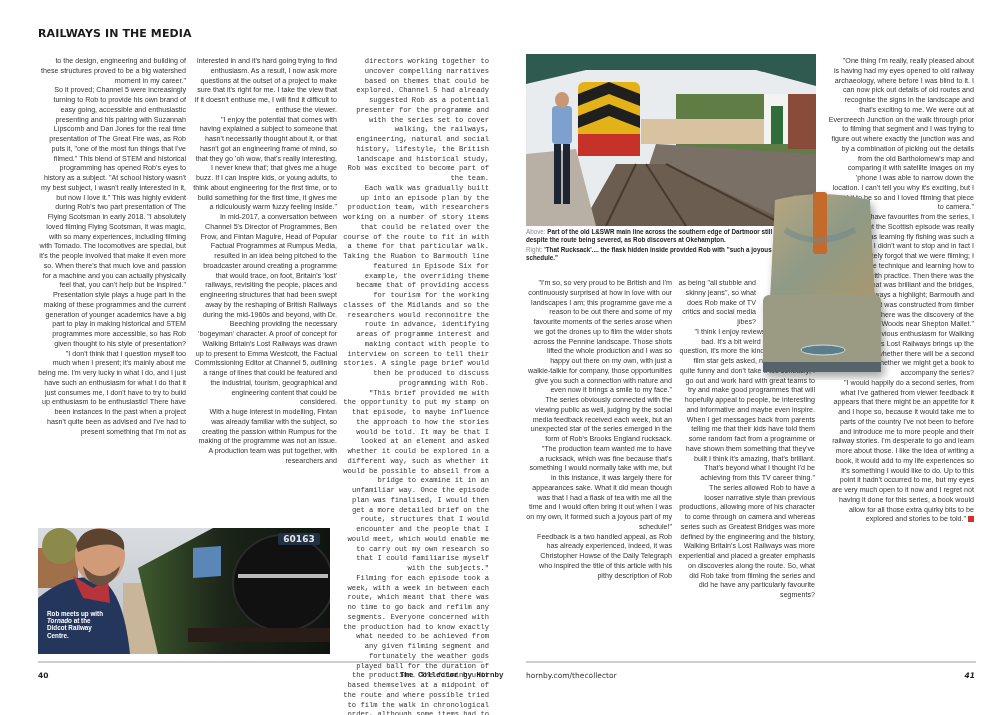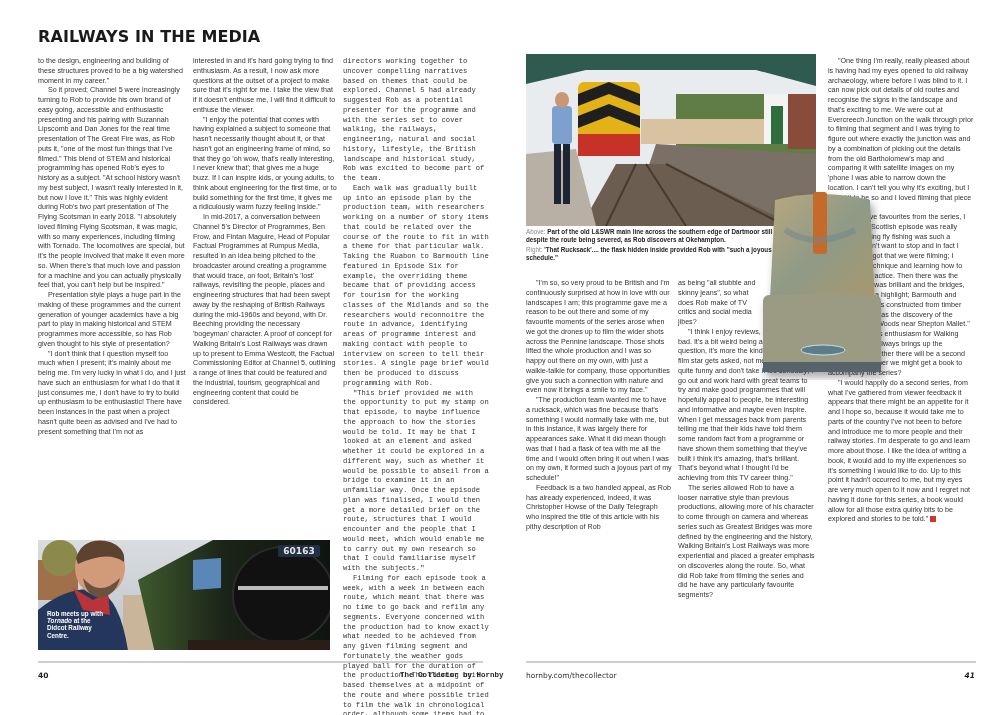"RAILWAYS IN THE MEDIA" .section-head { font-size: 16px -> 11px }
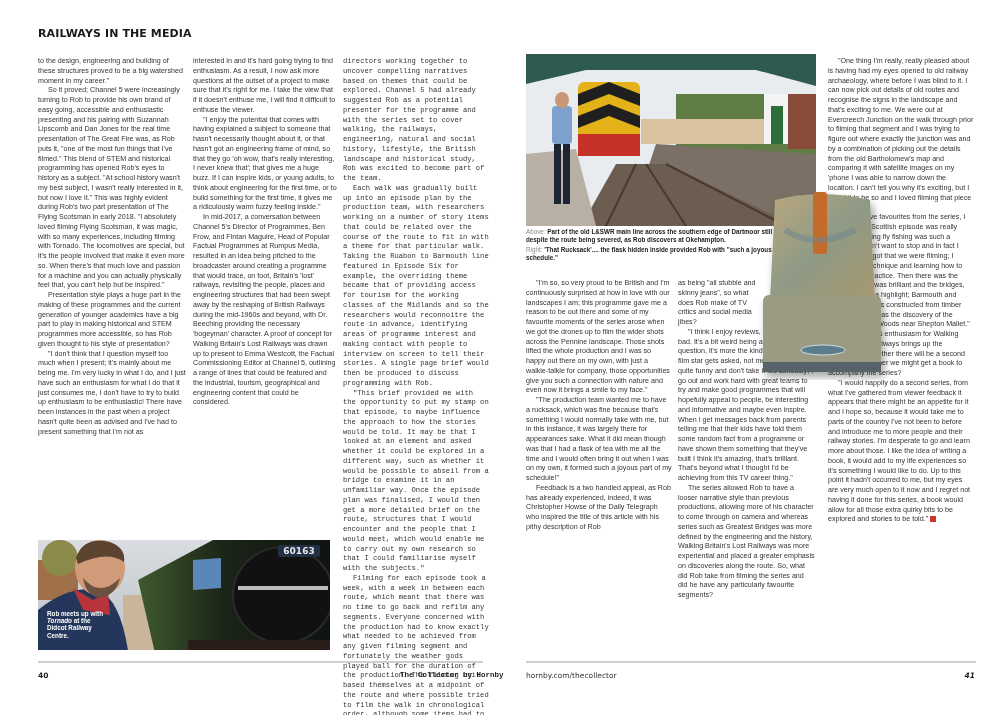"to the design, engineering and" .col { text-align: left -> right }
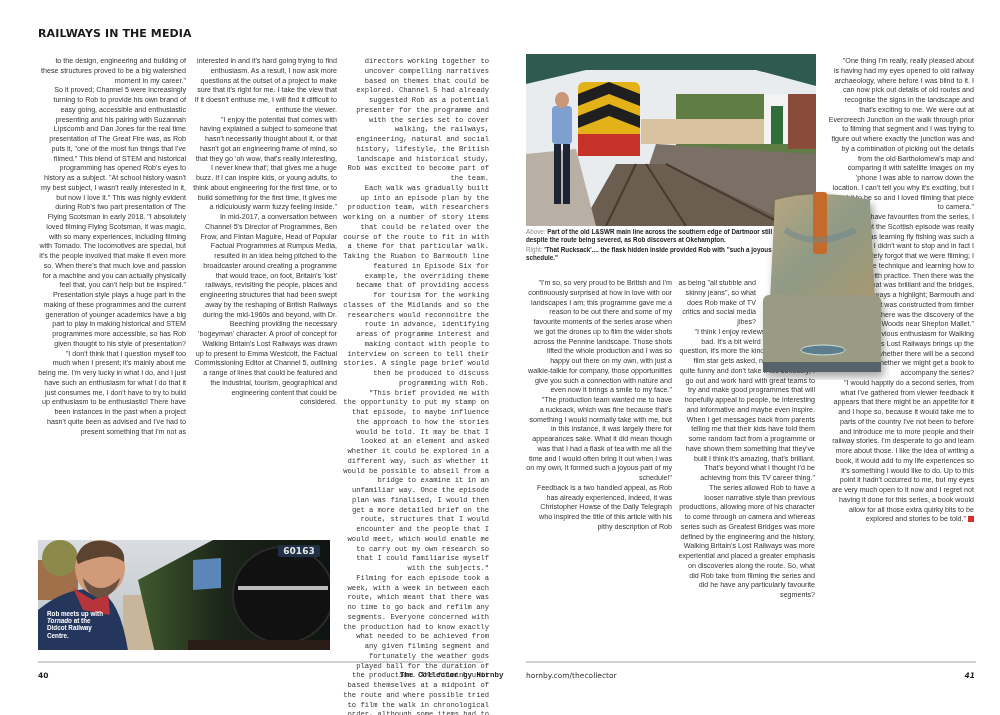"The series obviously connected with" p.ind { html: none -> <p>The series obviously connected with the viewing public as well, judging by the social media feedback received each week, but an unexpected star of the series emerged in the form of Rob's Brooks England rucksack.</p> }
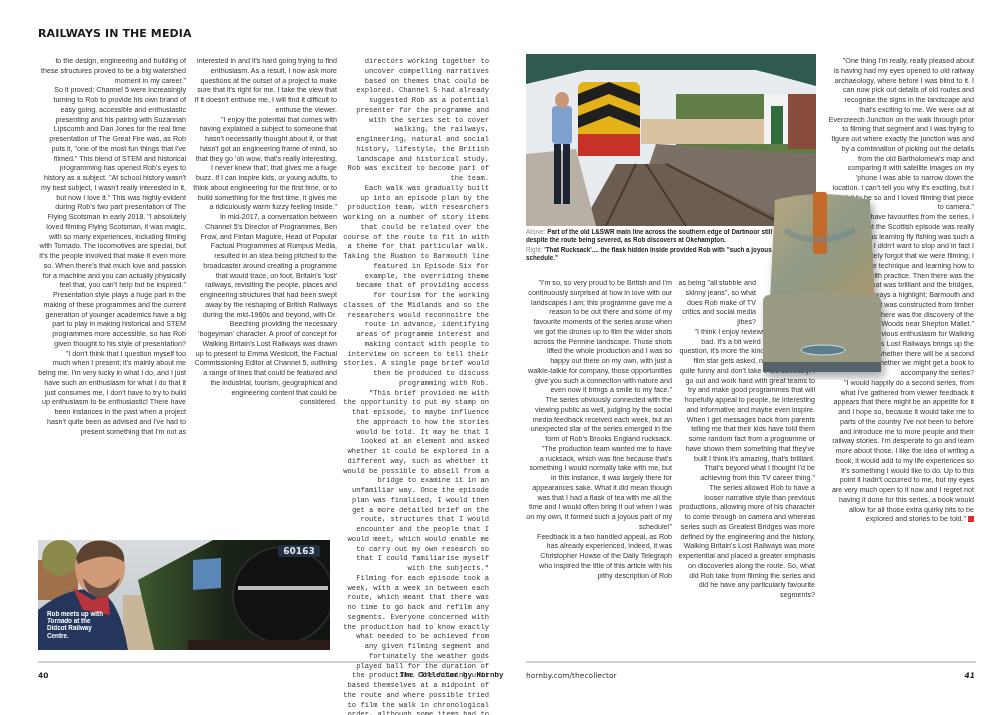"With a huge interest in" p.ind { html: none -> <p>With a huge interest in modelling, Fintan was already familiar with the subject, so creating the passion within Rumpus for the making of the programme was not an issue. A production team was put together, with researchers and</p> }
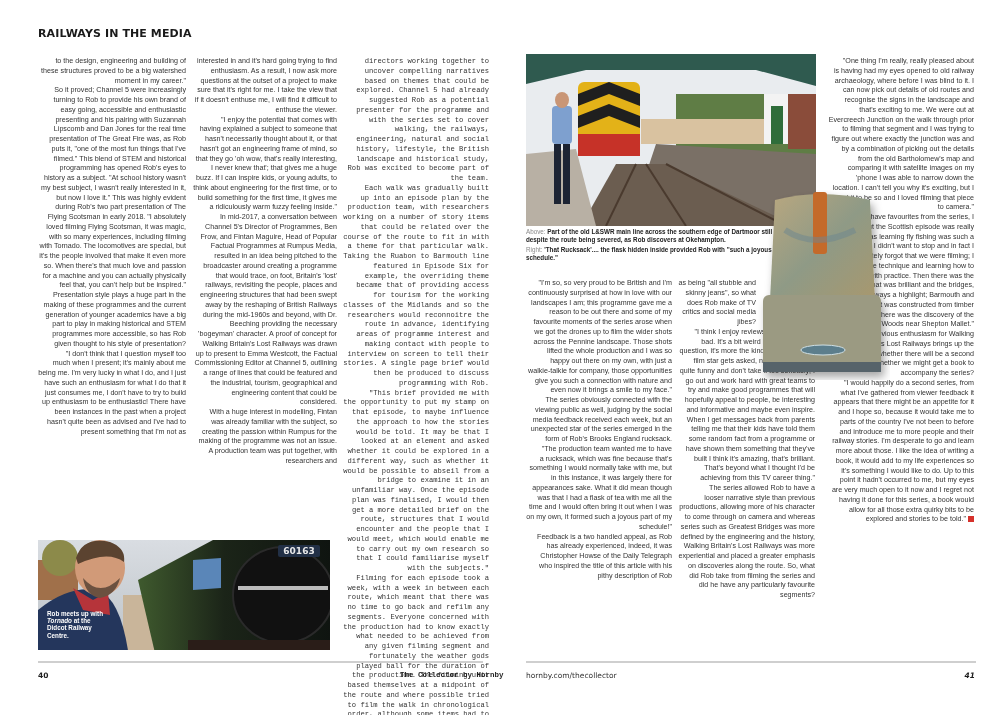"60163" #photo-tornado { height: 110px -> 126px; margin-top: 12px -> none }
